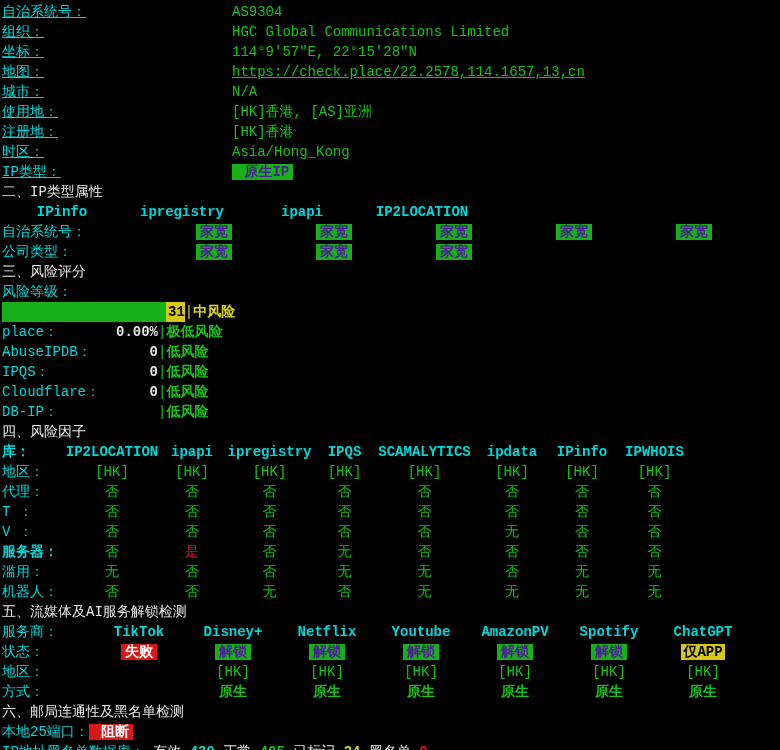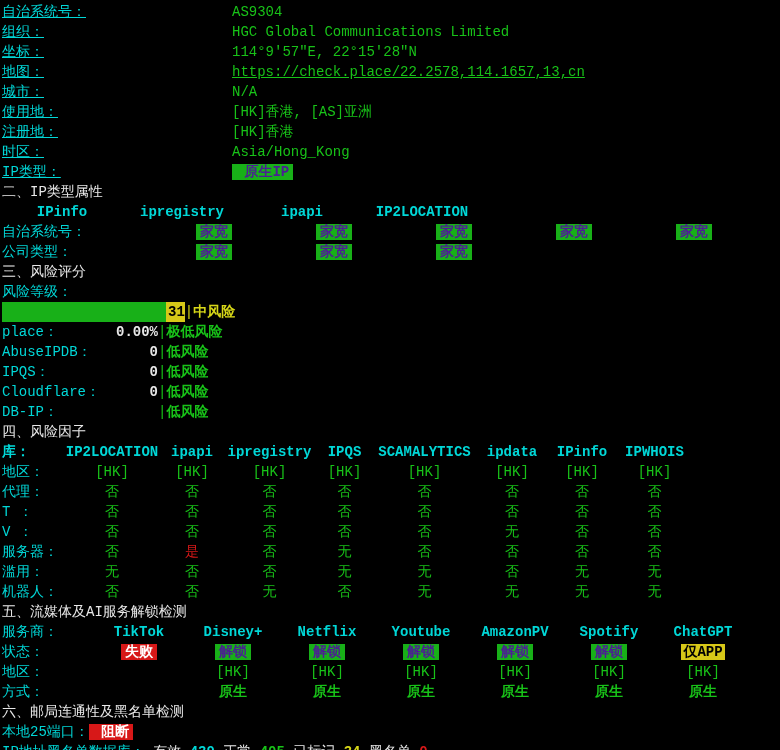"服务器：" span.label { font-weight: none -> bold }
